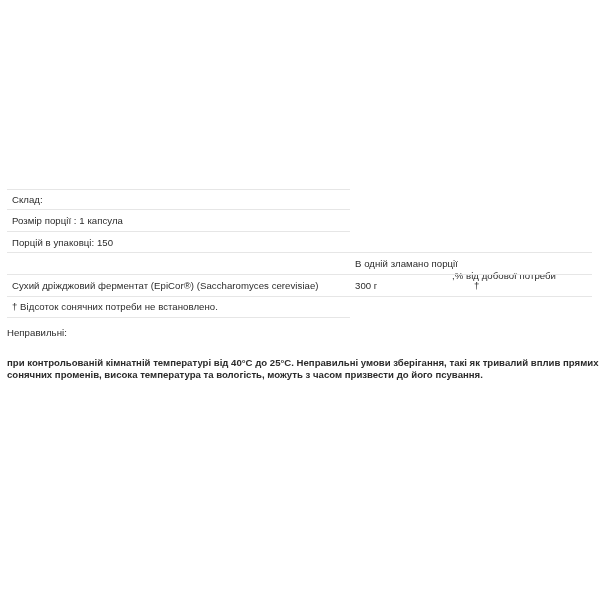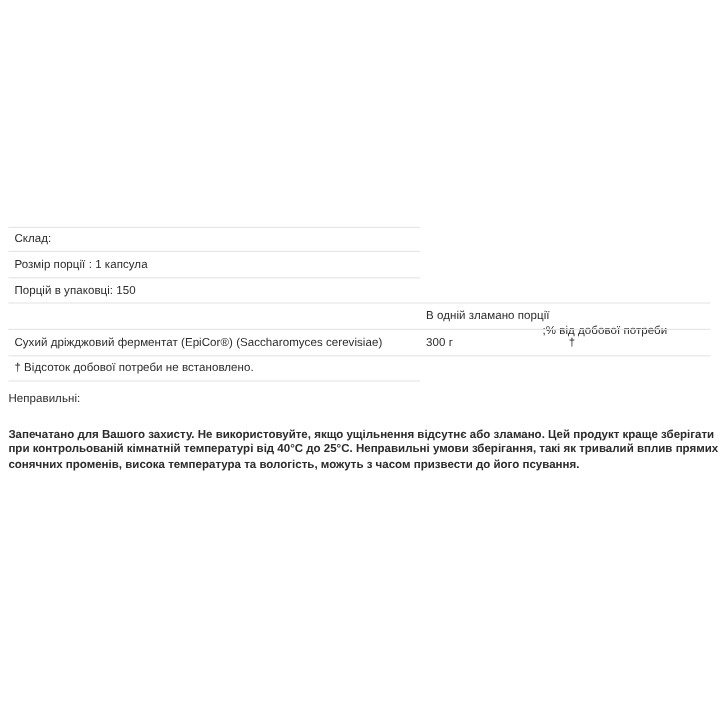"† Відсоток добової потреби не" div.t { text: добової -> сонячних }
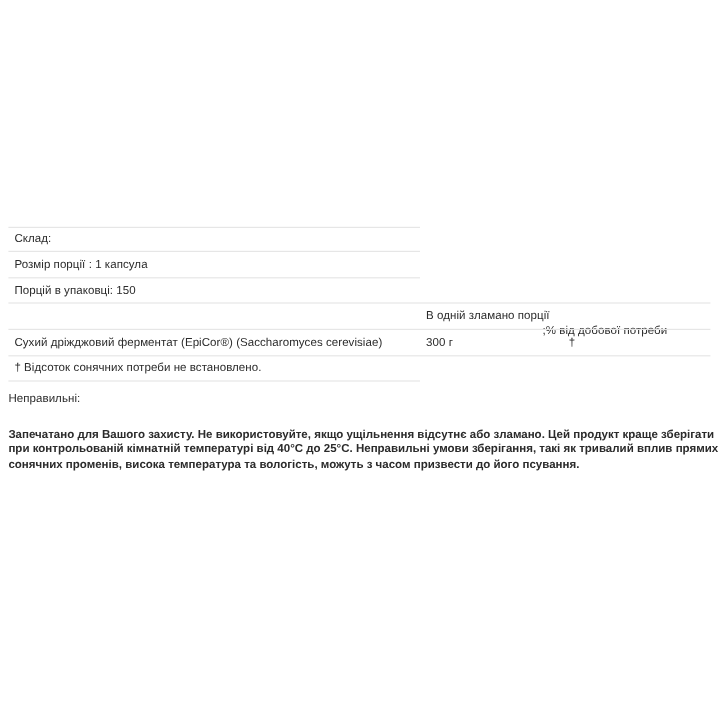"Запечатано для Вашого захисту. Не" div { html: <div>Запечатано для Вашого захисту. Не використовуйте, якщо ущільнення відсутнє або зламано. Цей продукт краще зберігати</div> -> none }
